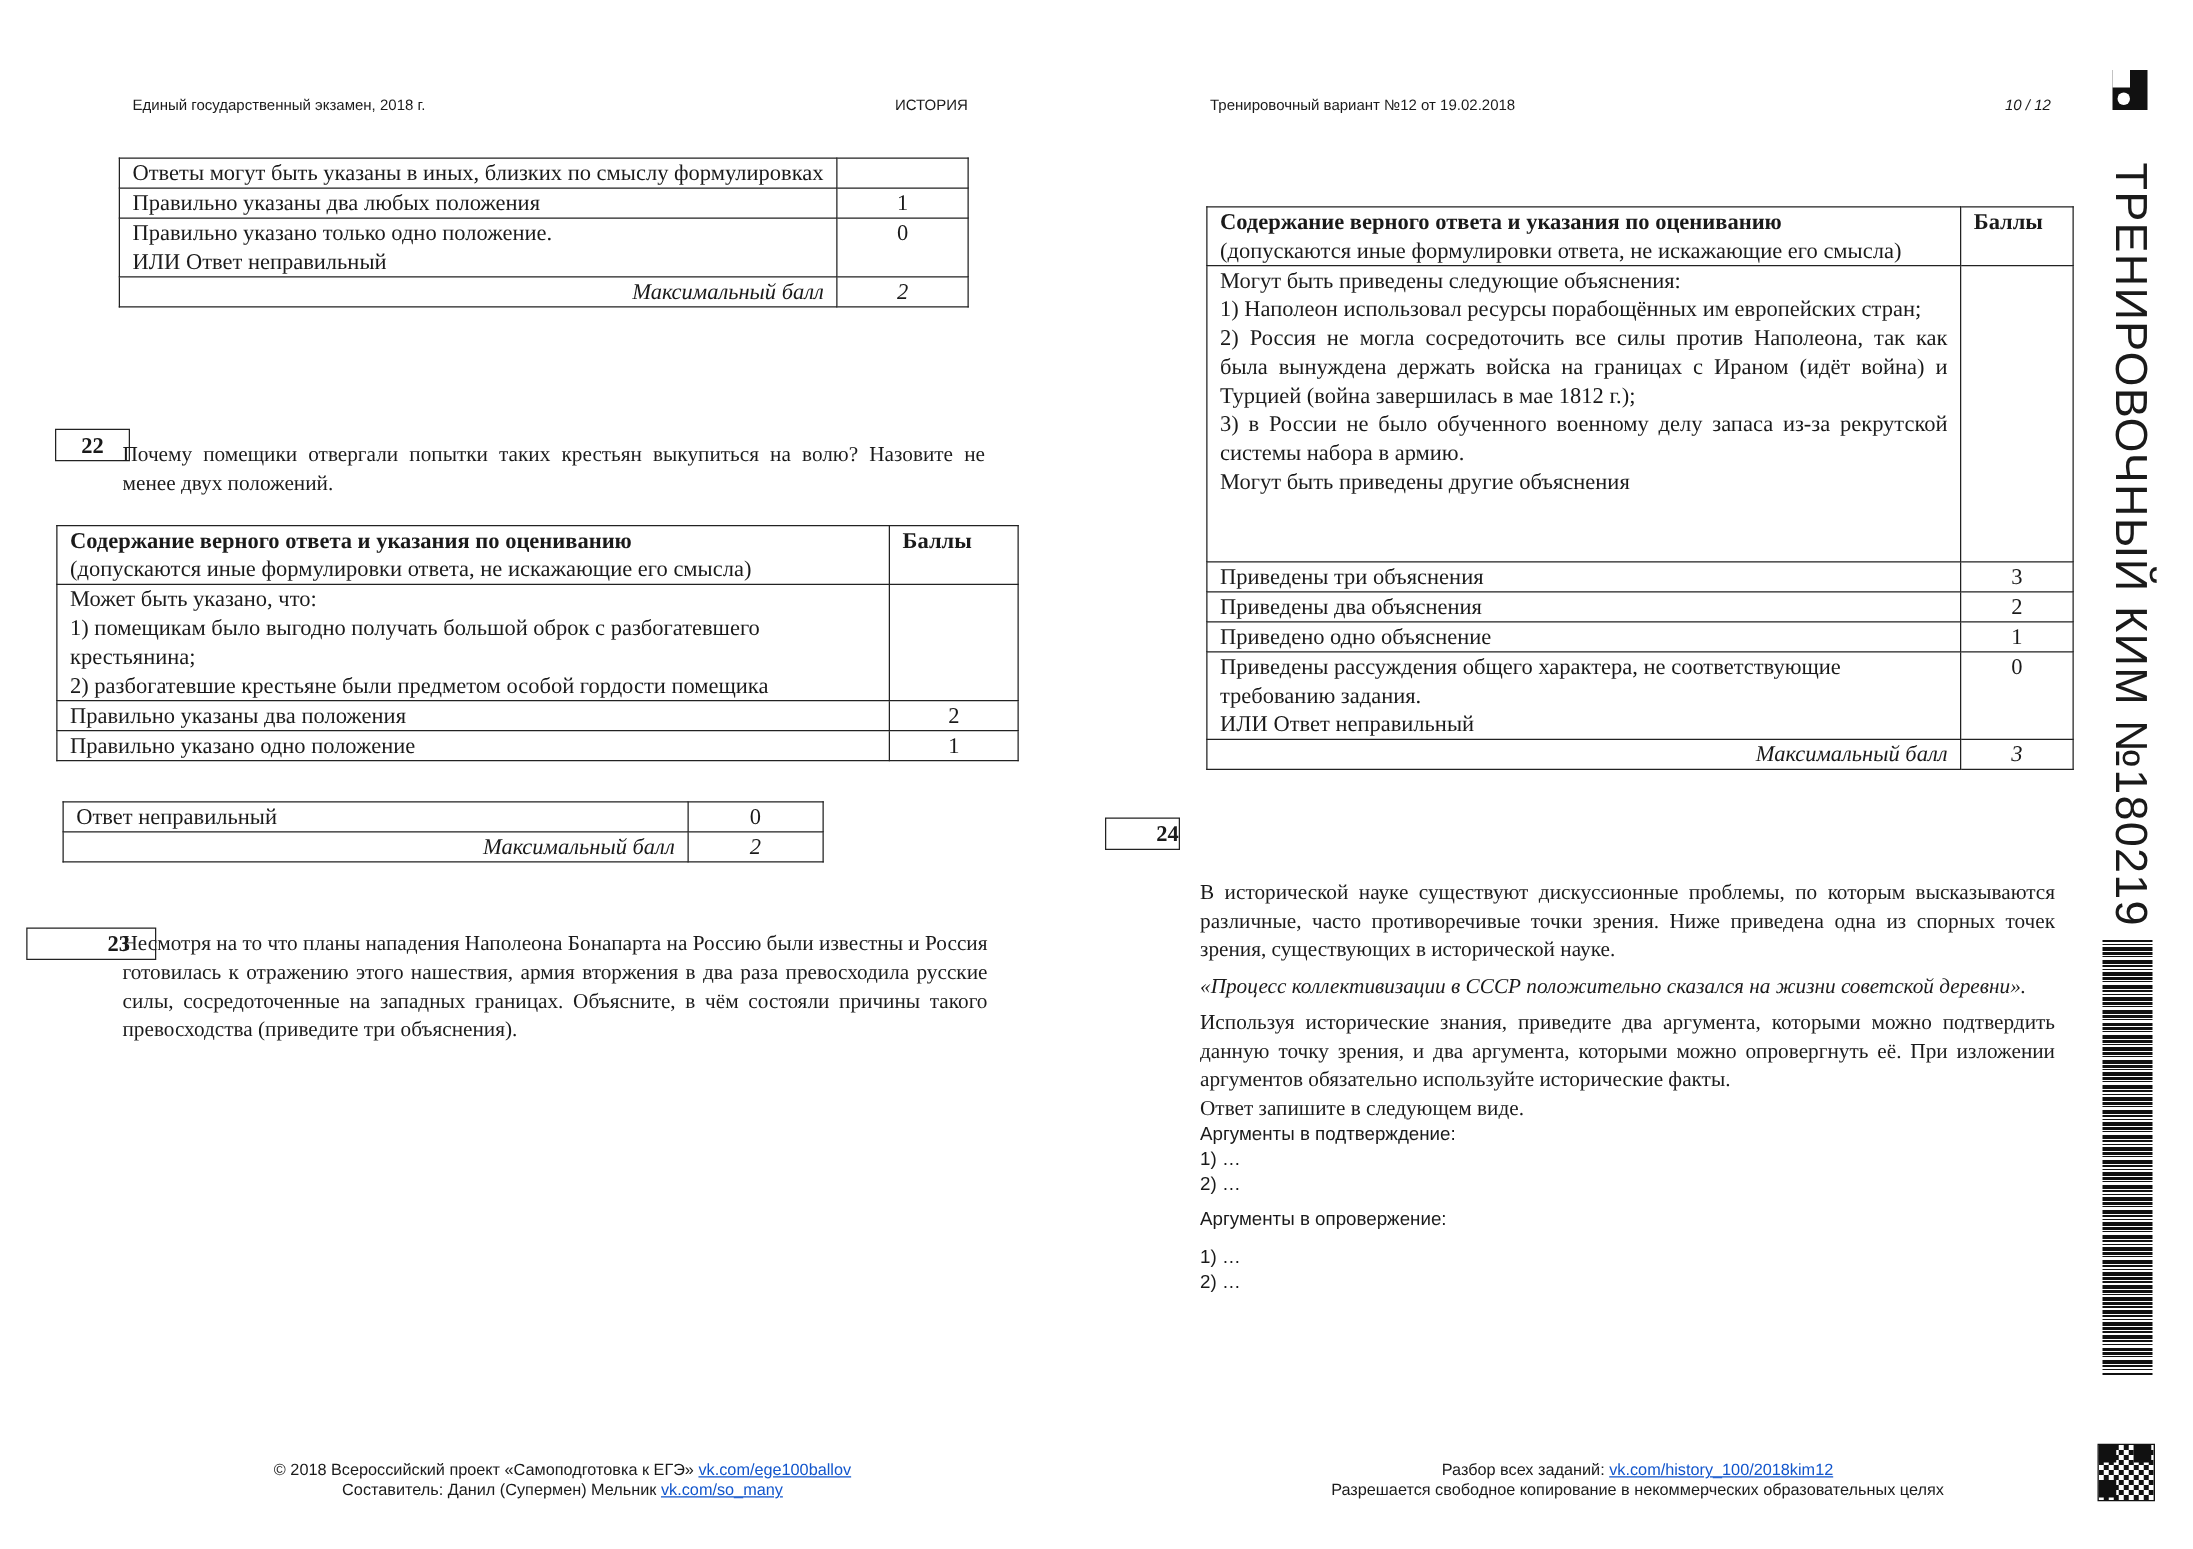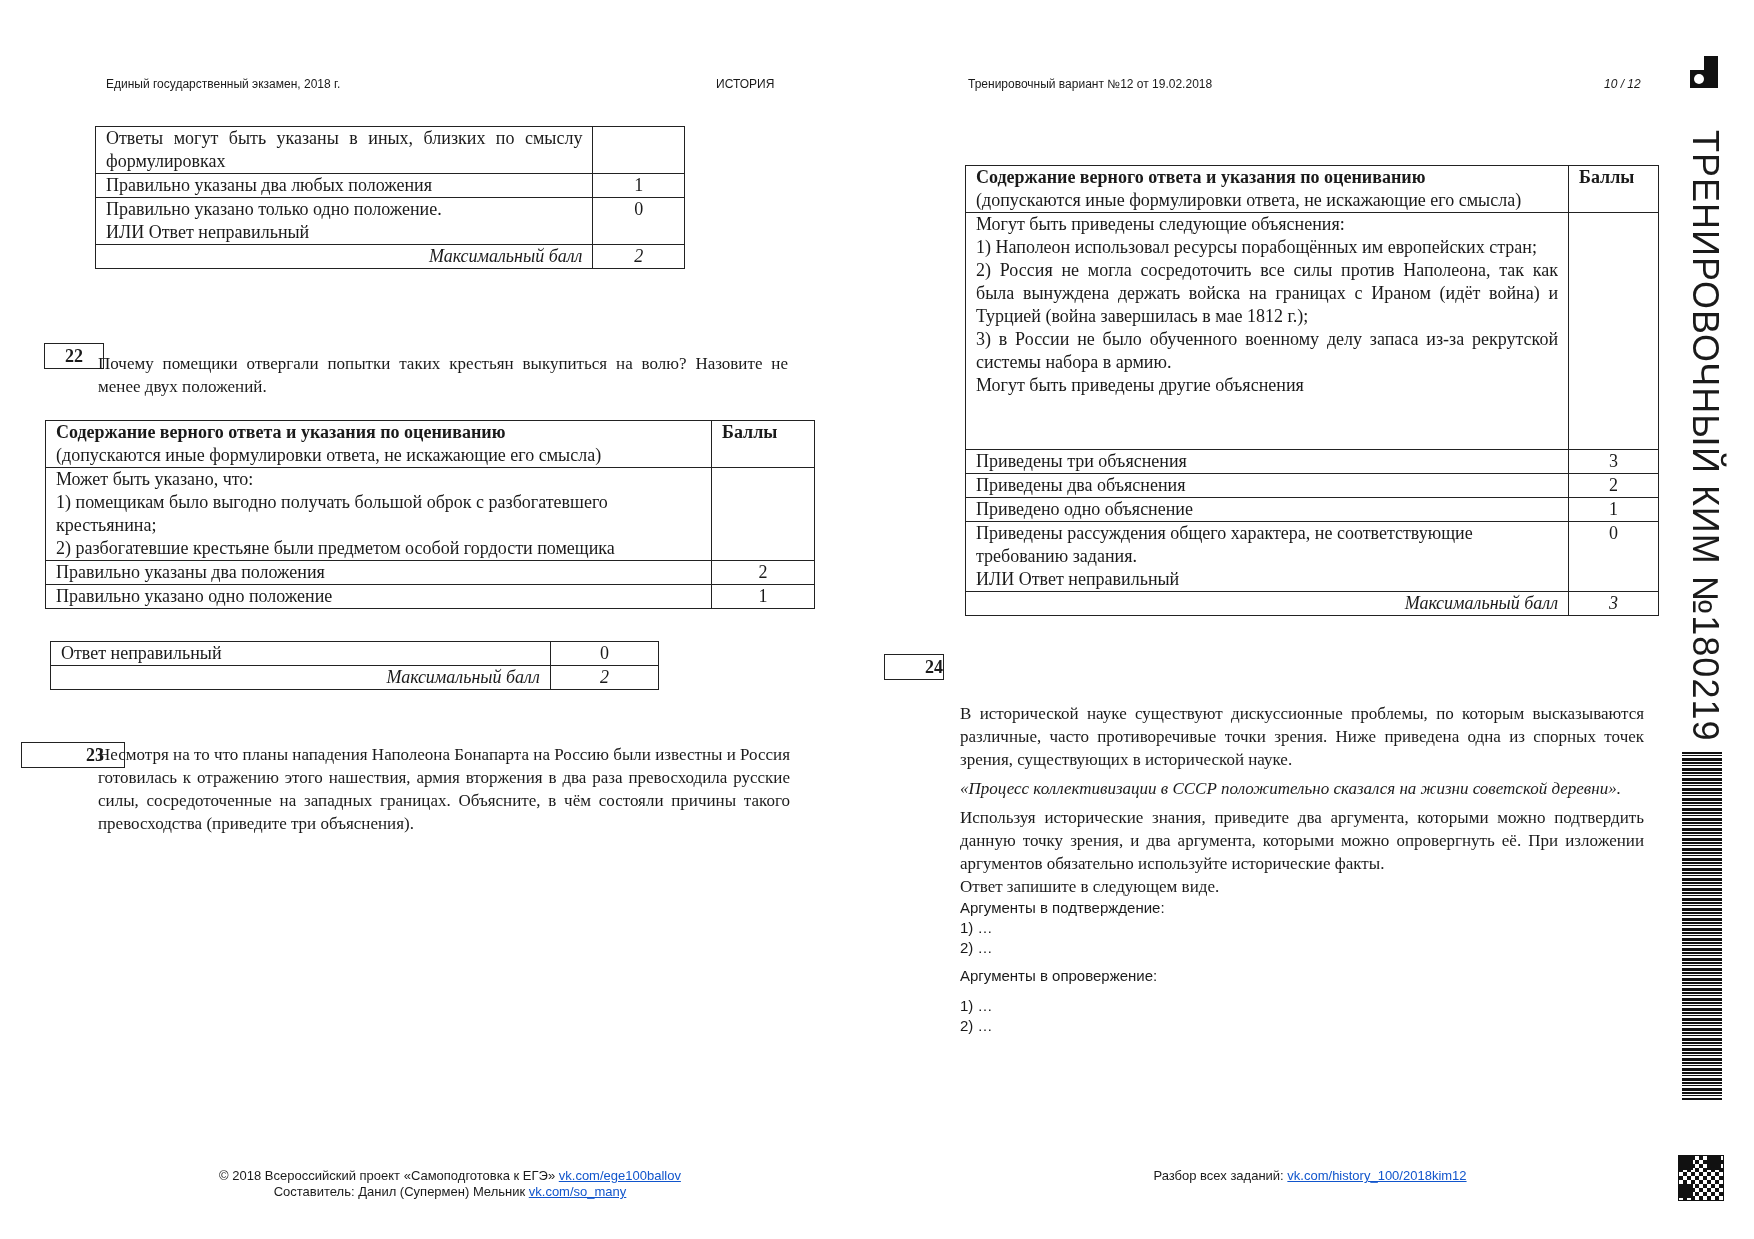"Ответы могут быть указаны в" table.abs { width: 590px -> 680px }
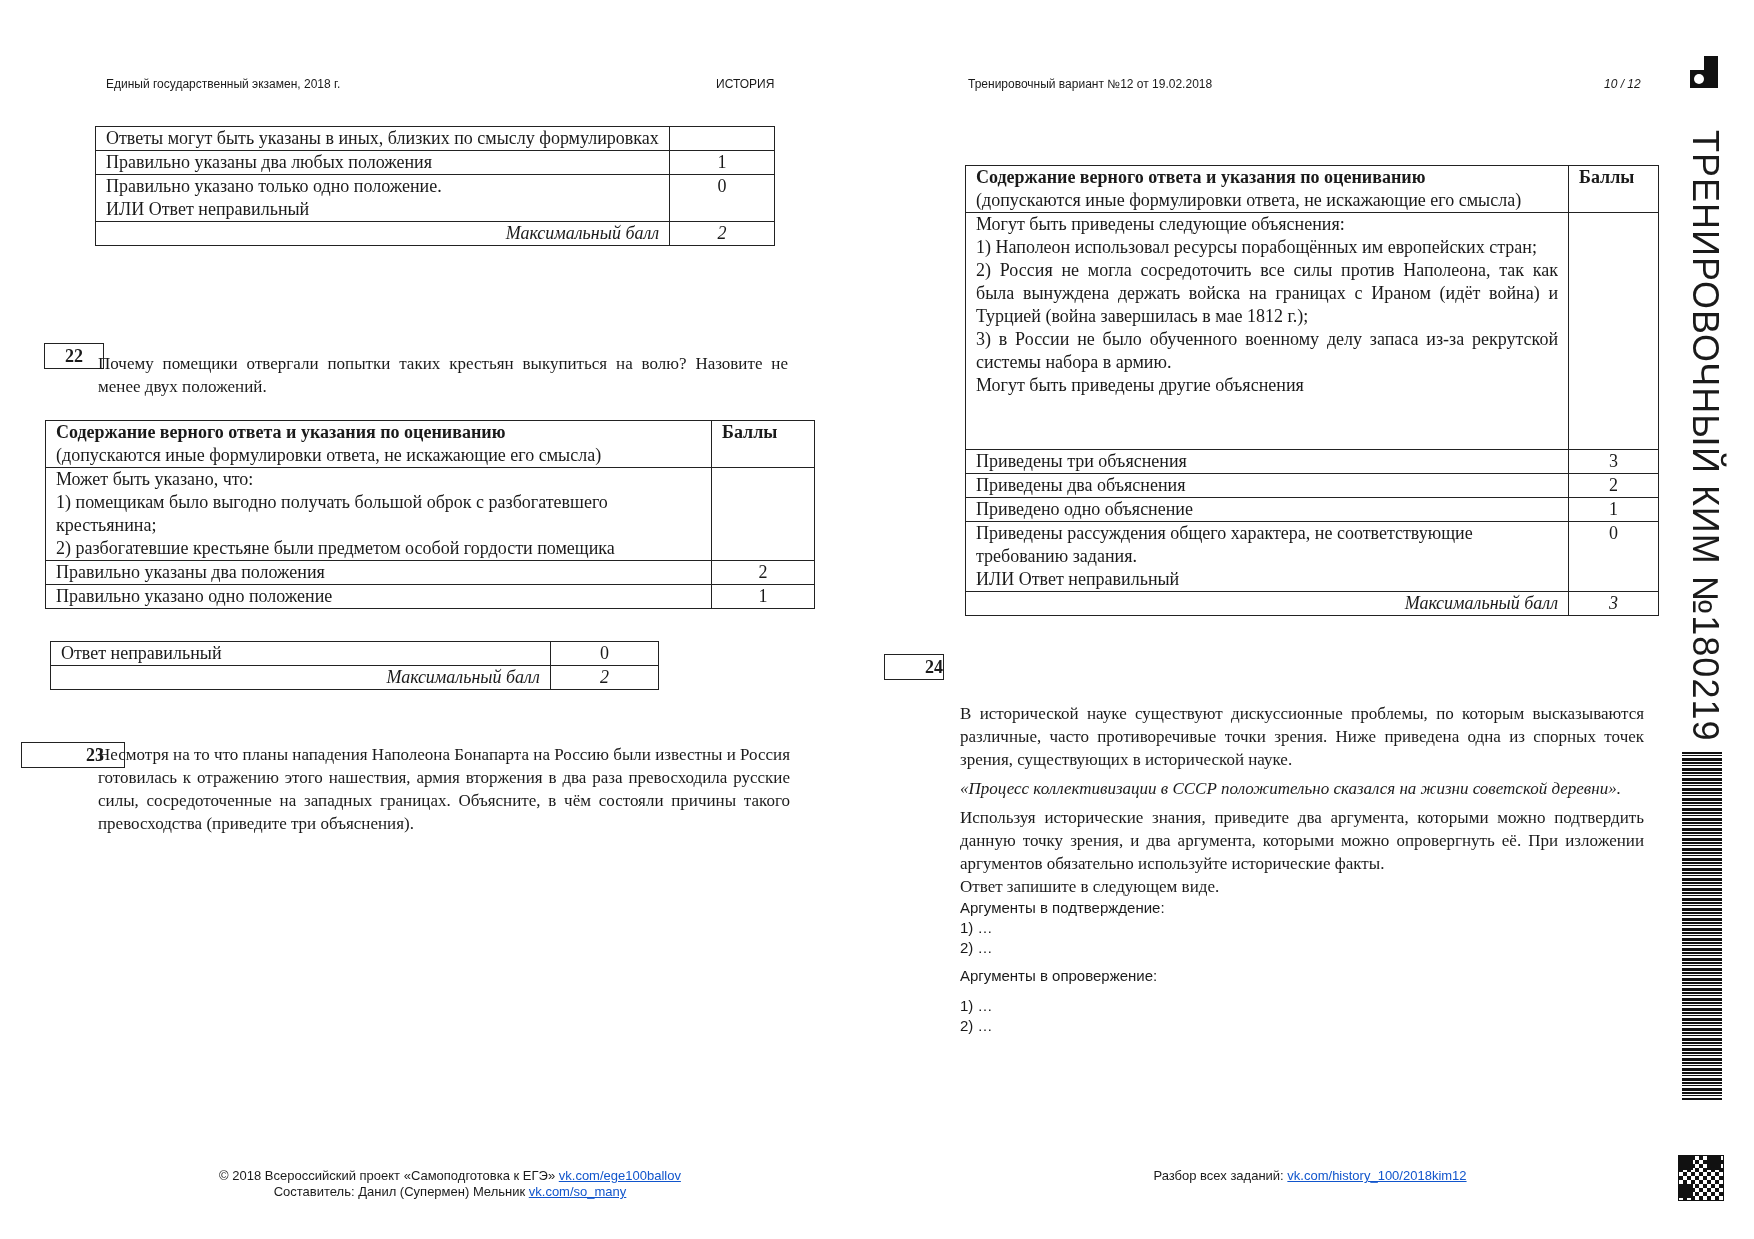"Разрешается свободное копирование в" div { html: none -> <div>Разрешается свободное копирование в некоммерческих образовательных целях</div> }
